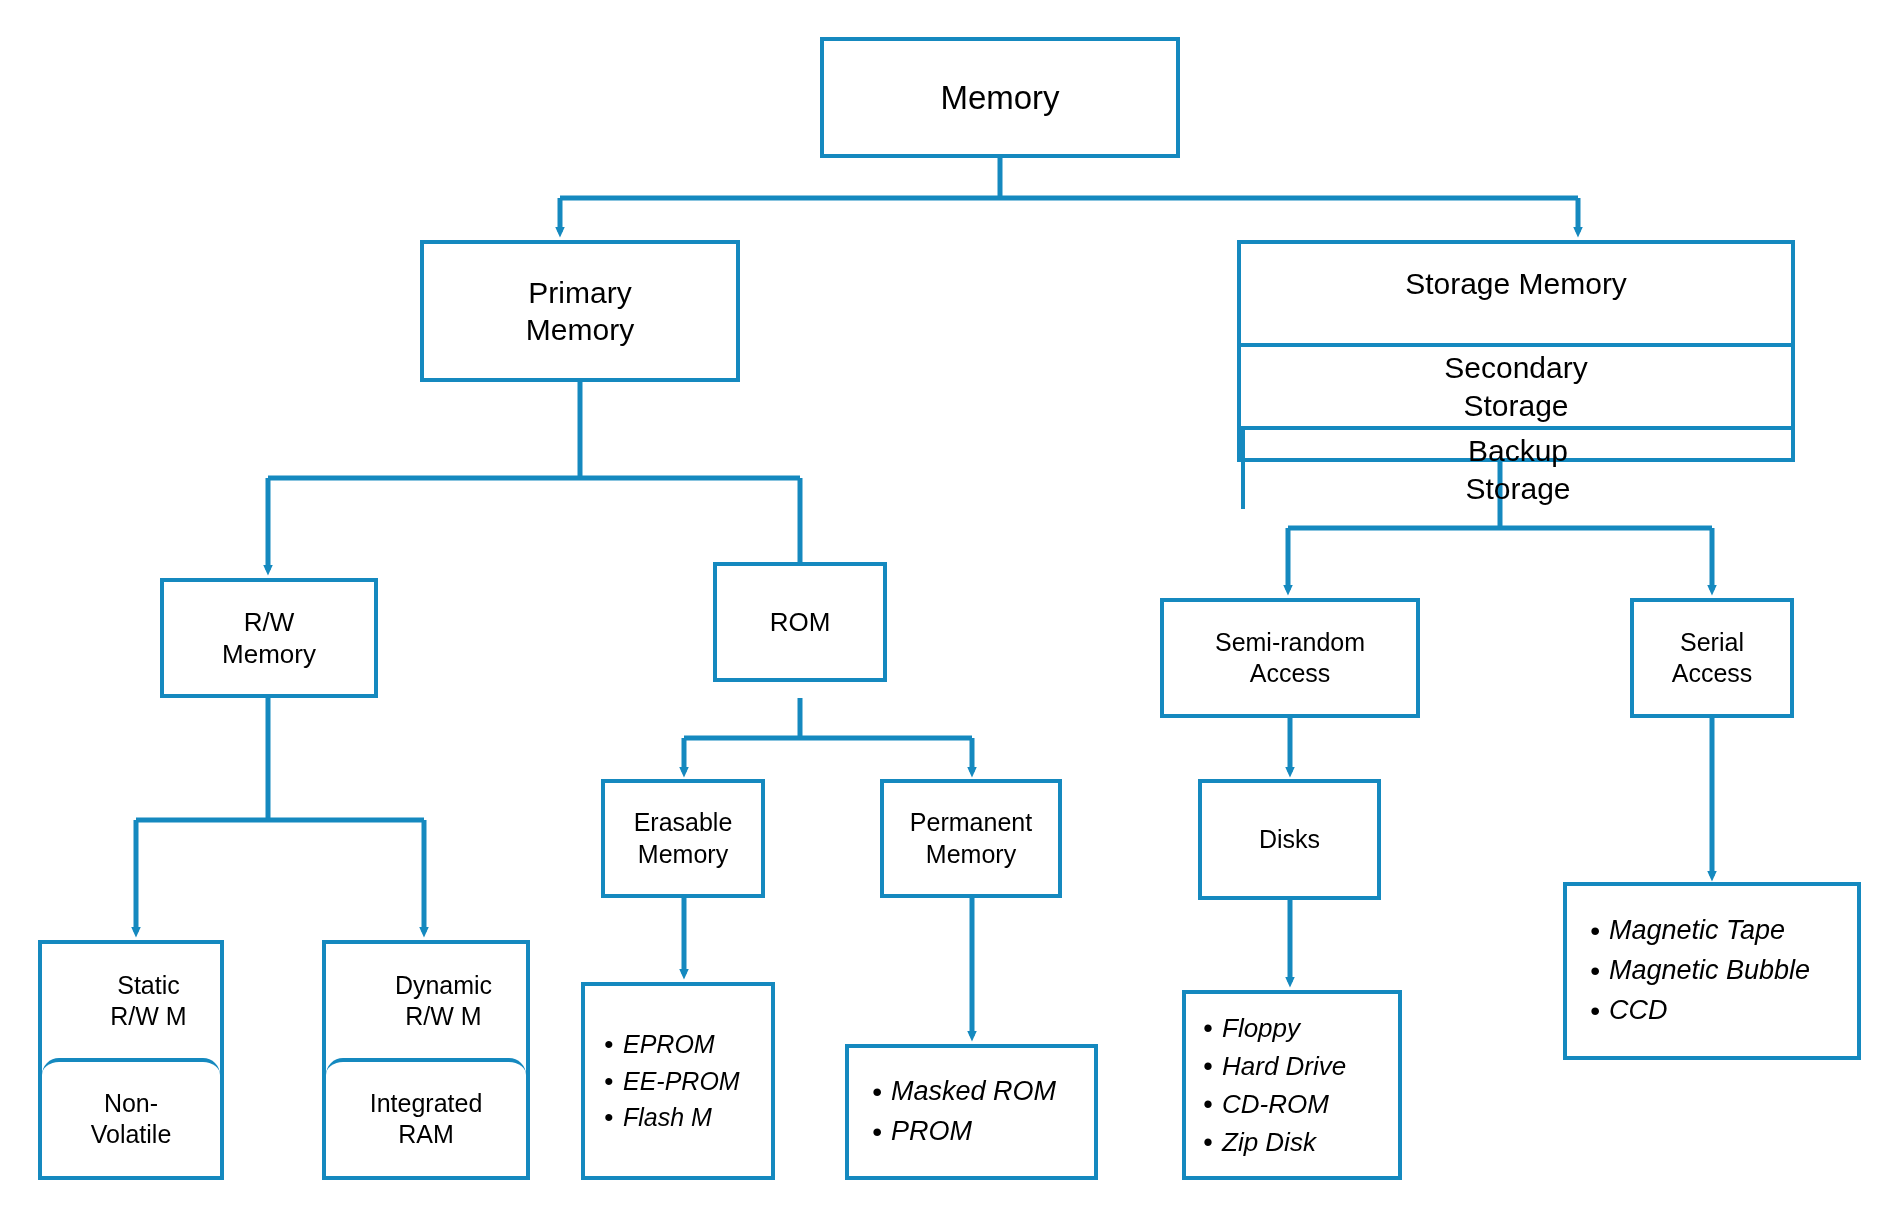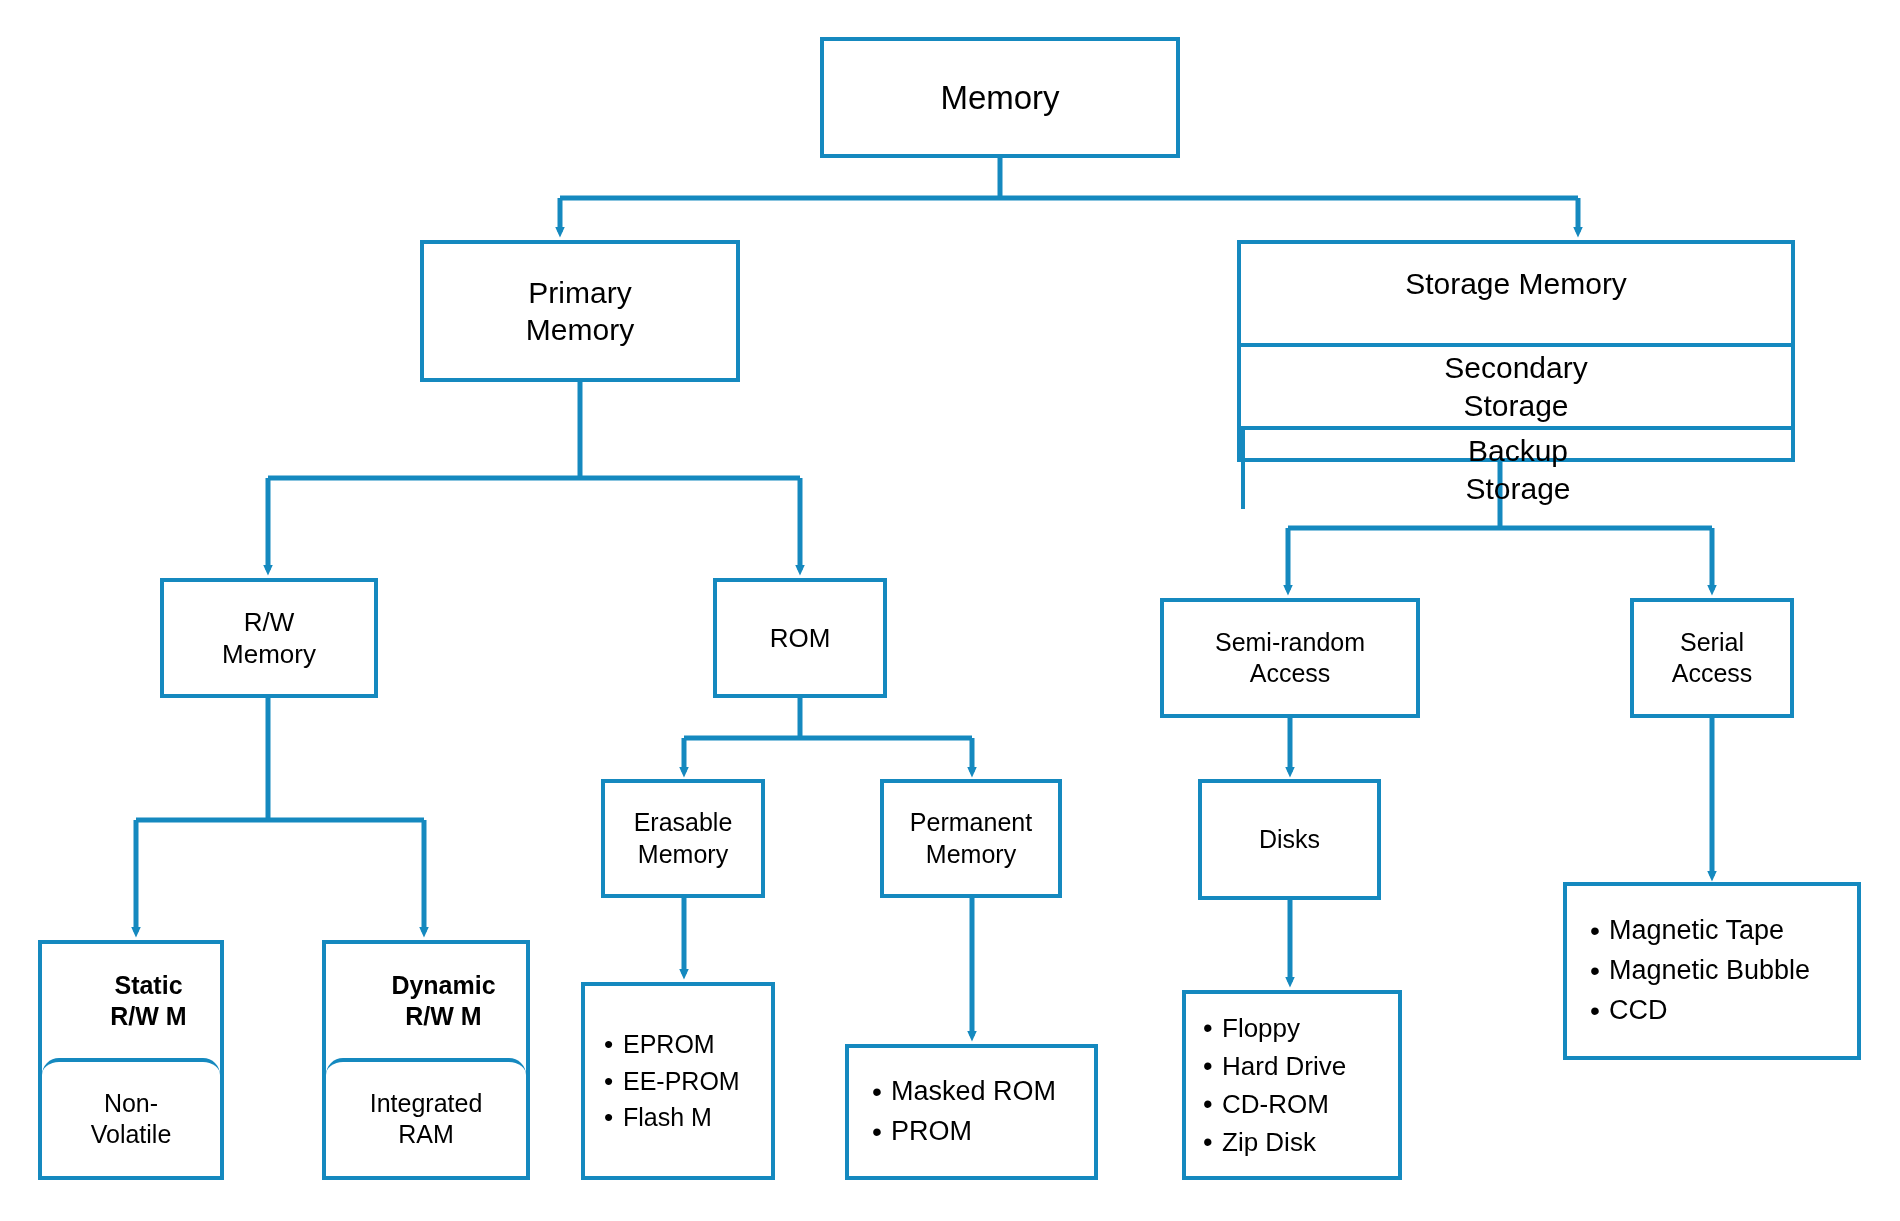"ROM" div.node { top: 578px -> 562px }
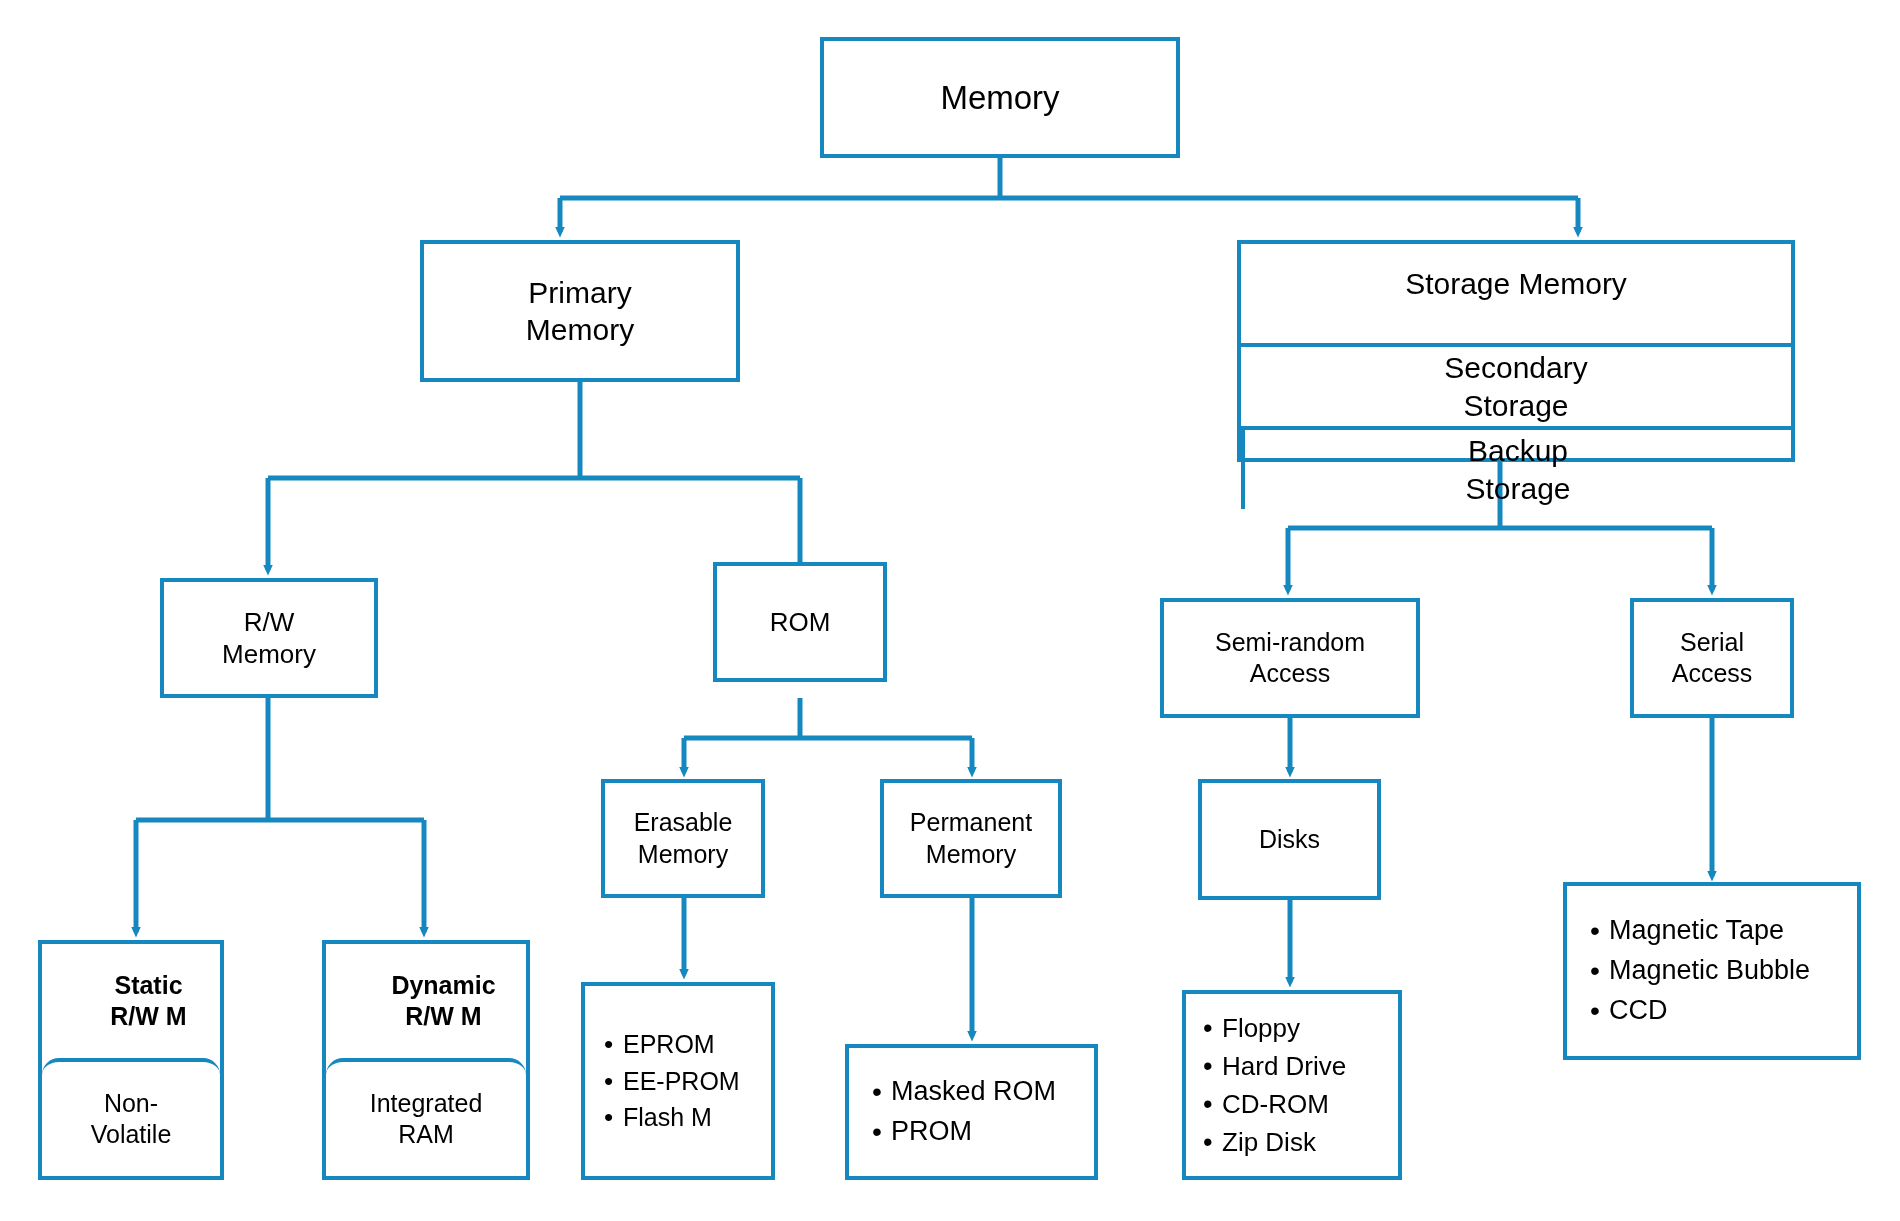"Magnetic Tape" .listnode { font-style: none -> italic }
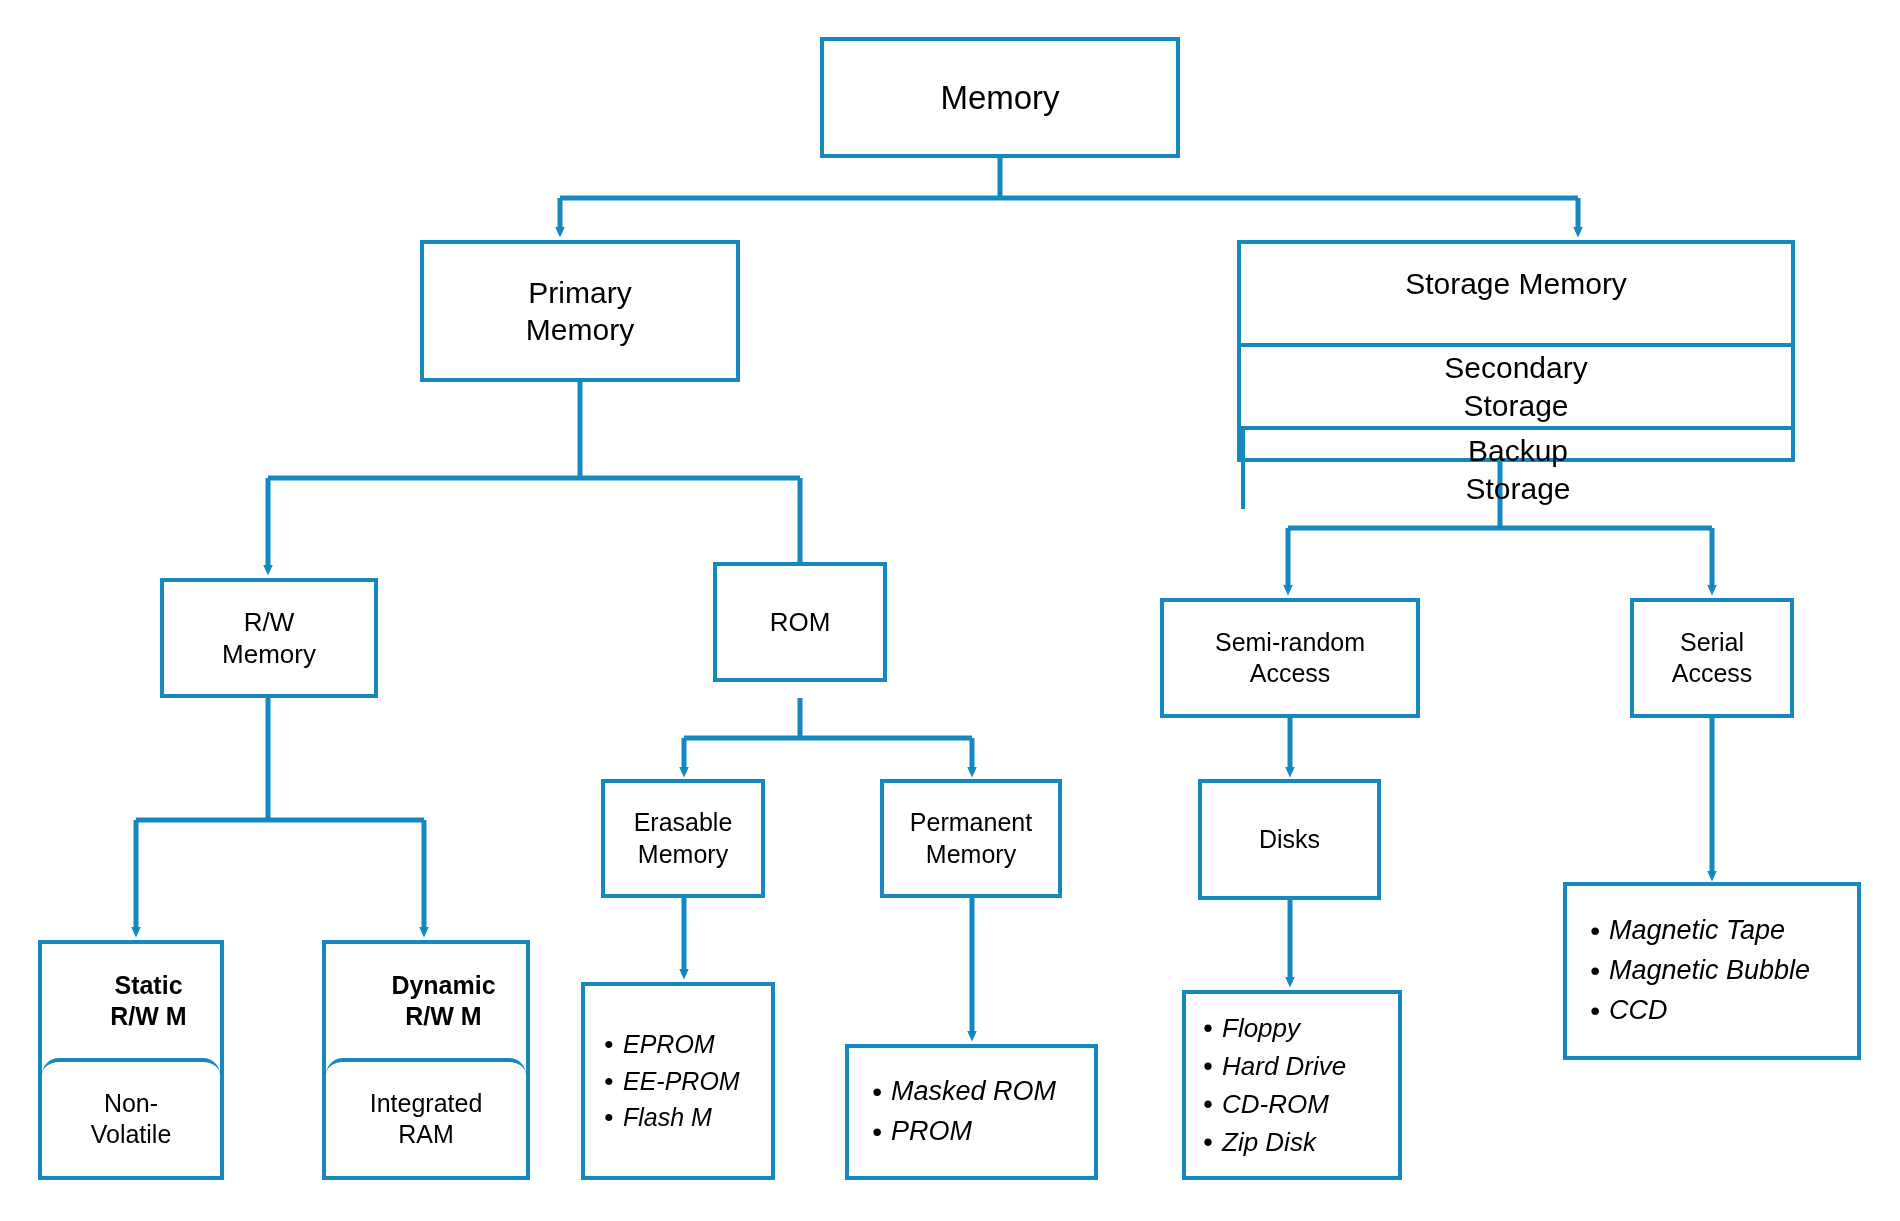"Static" .cell.bold { font-weight: bold -> normal }
